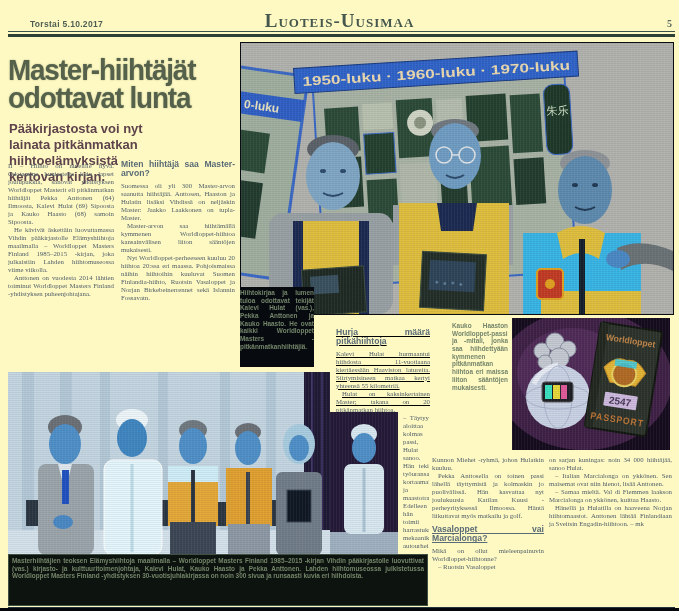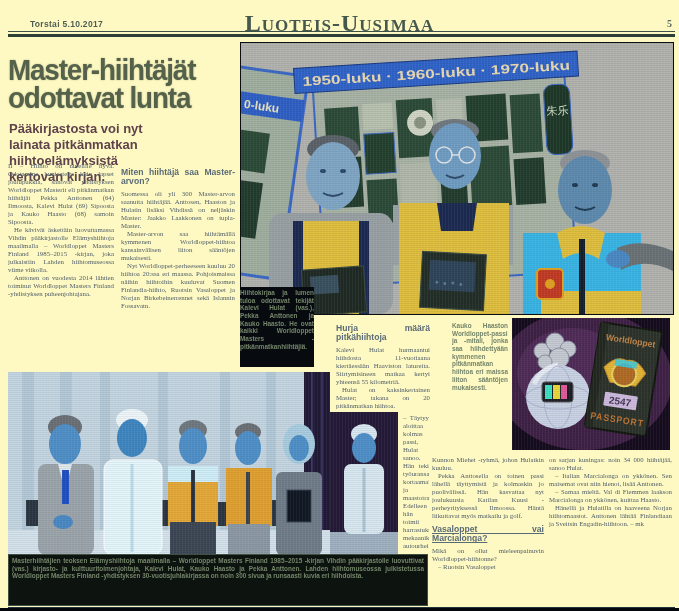"Luoteis-Uusimaa" .masthead { font-size: 24px -> 19px }
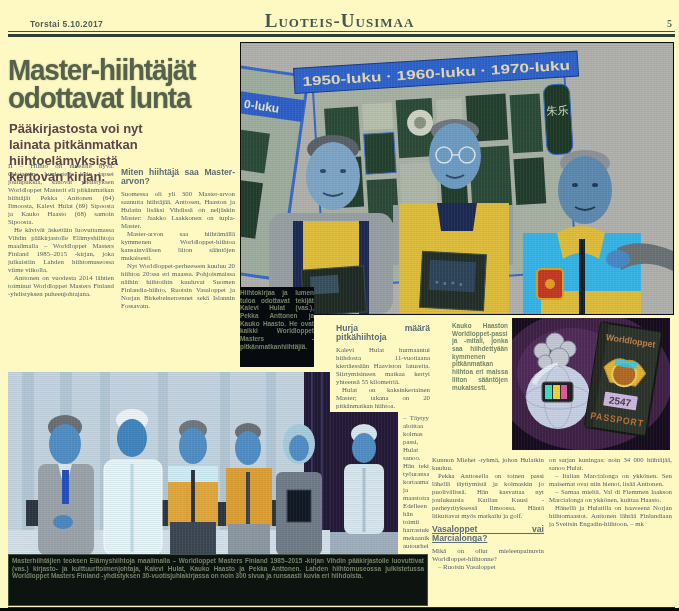"Miten hiihtäjä saa Master-arvon?" .subhead { margin: 8px 0 3px 0 -> 0 0 3px 0 }
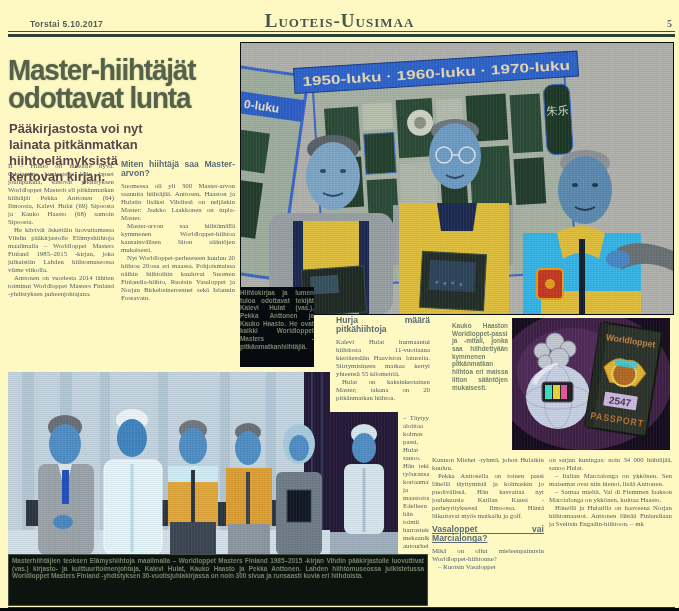"Hurja määrä pitkähiihtoja" #col3 { text-decoration: none -> underline; top: 316px -> 328px }
